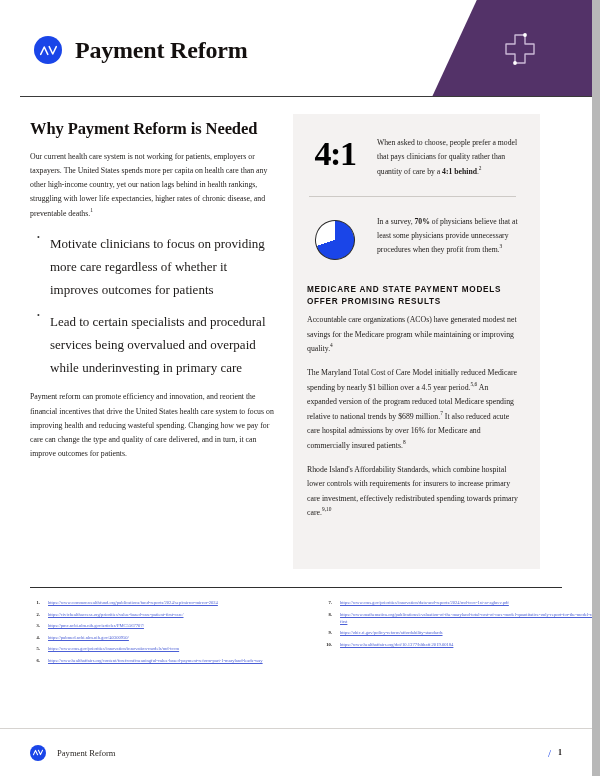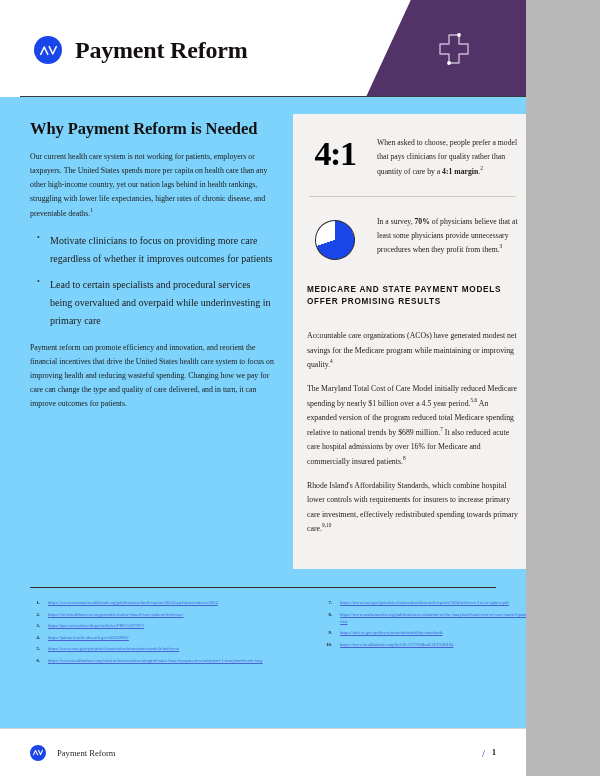"Payment Reform" .page { background: #7dd3fc -> #ffffff; width: 526px -> 592px }
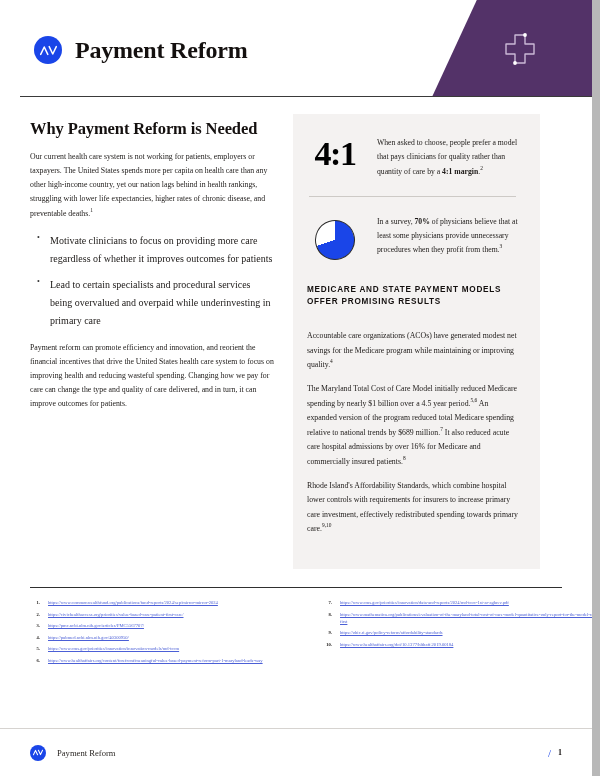"4:1 margin" b { text: margin -> behind }
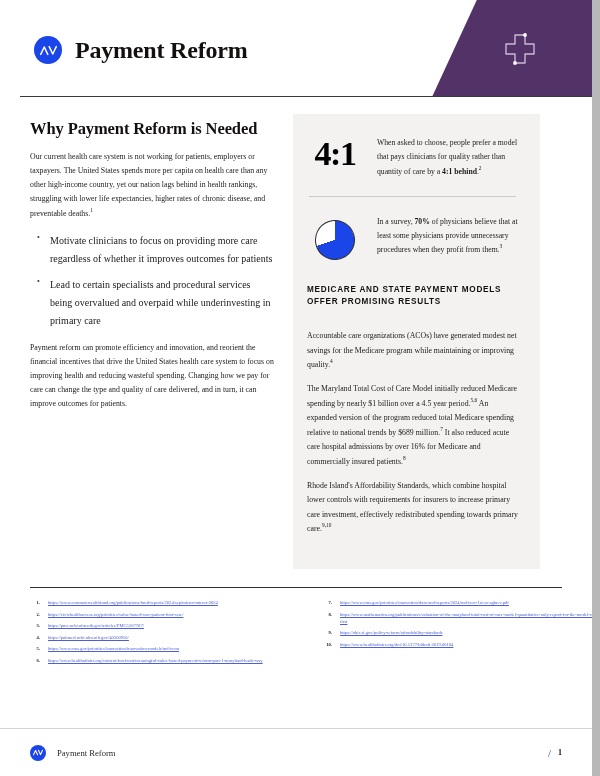"Motivate clinicians to focus on" ul.bullets li { font-size: 10px -> 13px }
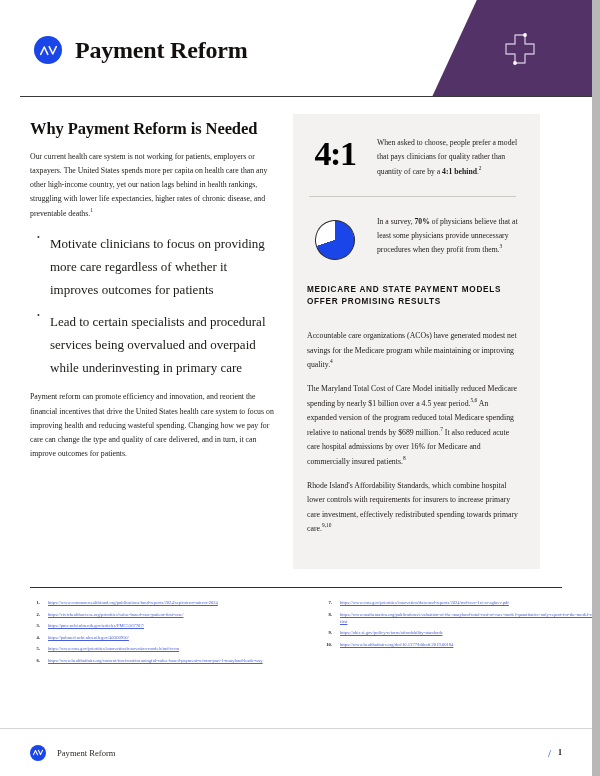"MEDICARE AND STATE PAYMENT MODELS" .panel-heading { margin-bottom: 20px -> 4px }
